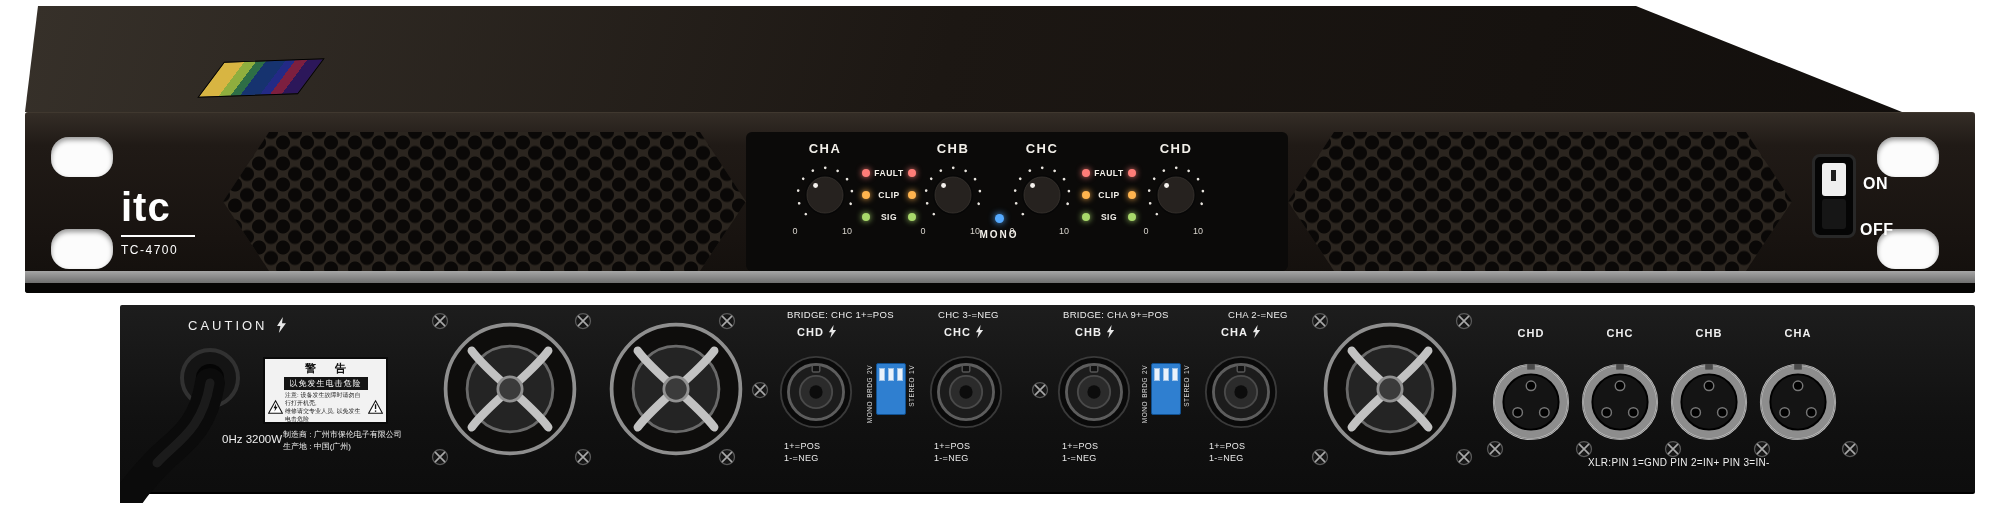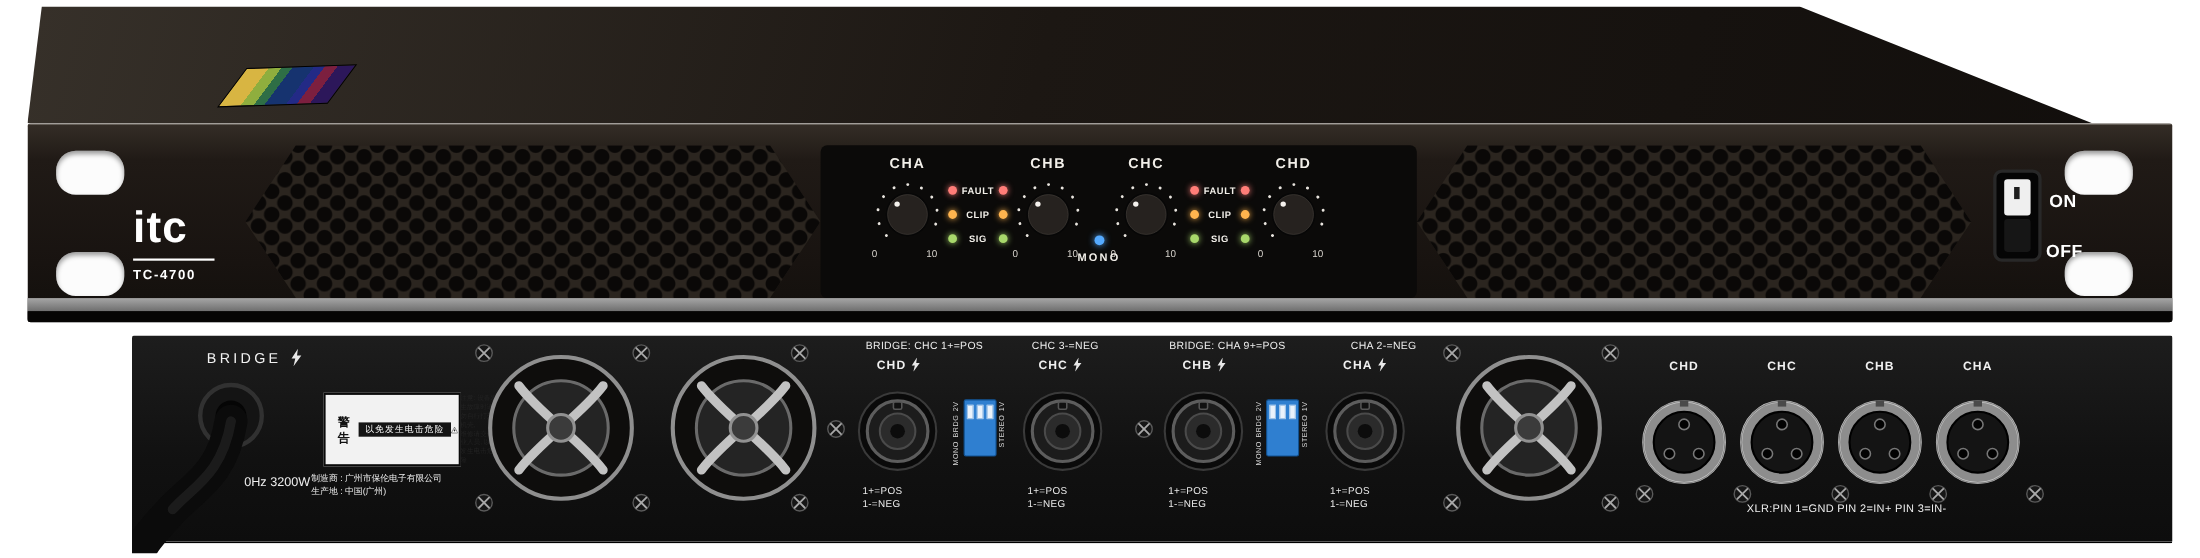"TC-4700" .model { font-weight: bold -> normal }
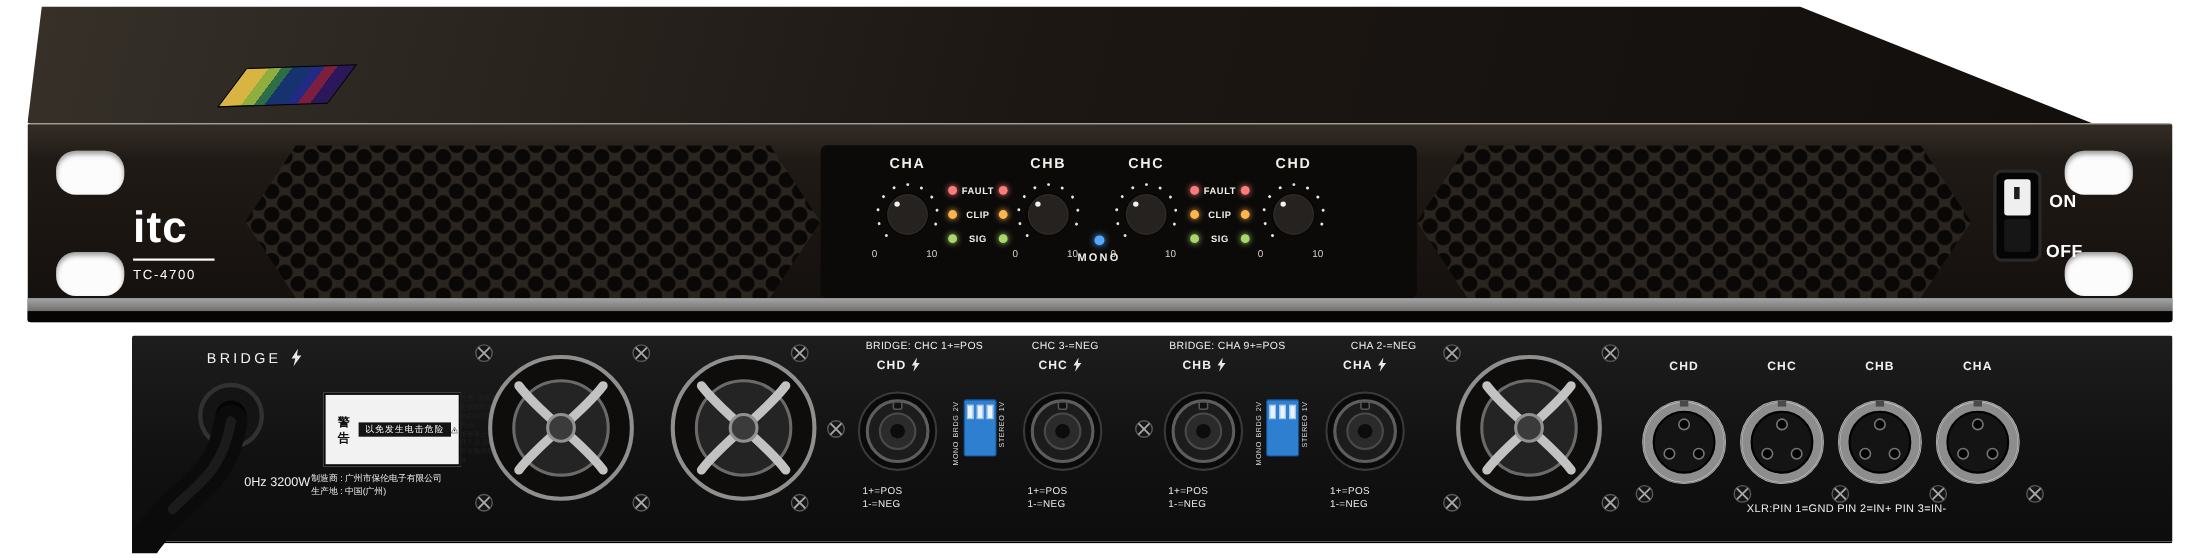"BRIDGE" span { text: BRIDGE -> CAUTION }
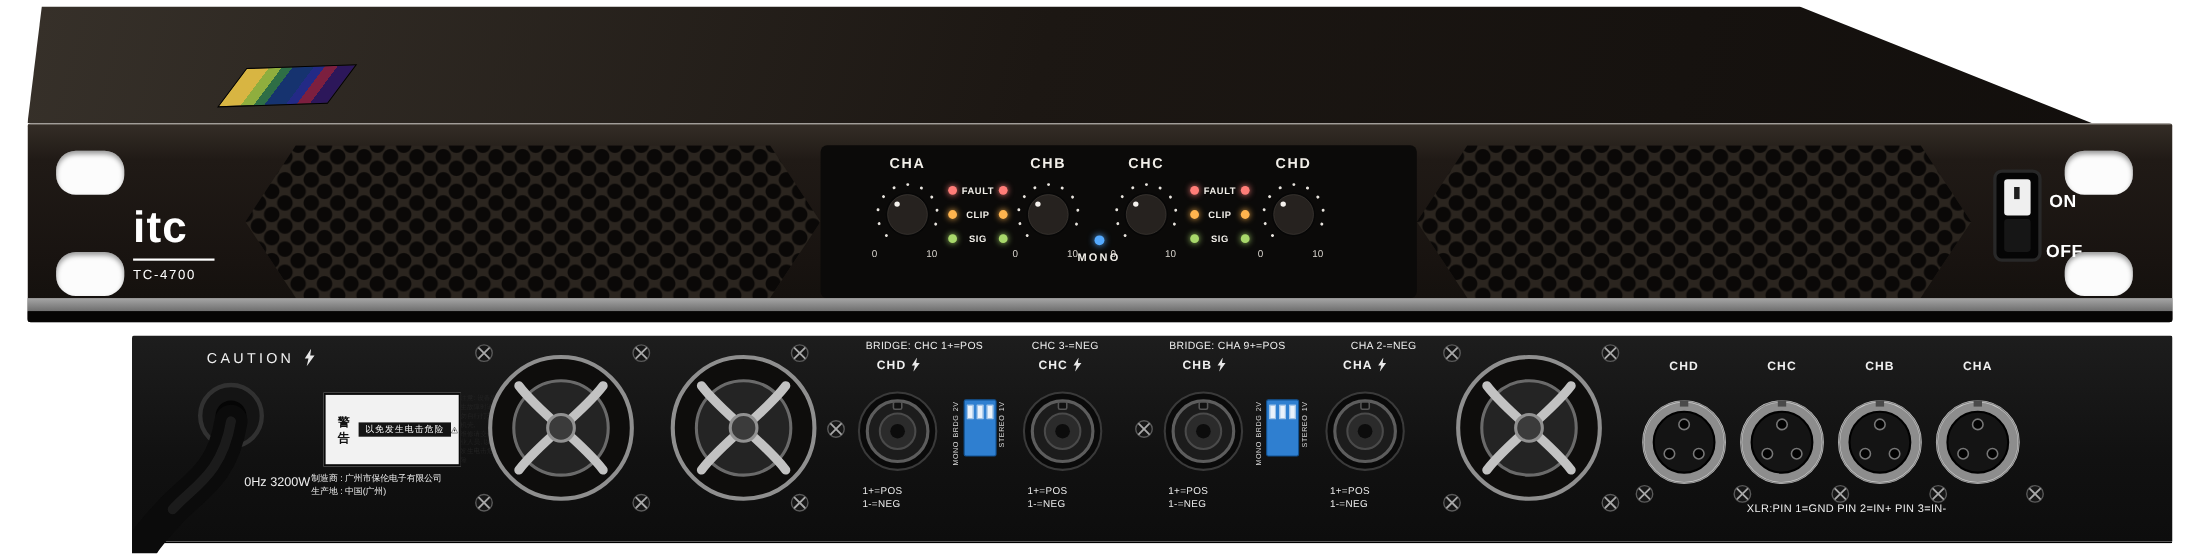"警 告" .warnbox { flex-direction: row -> column; left: 174px -> 143px }
